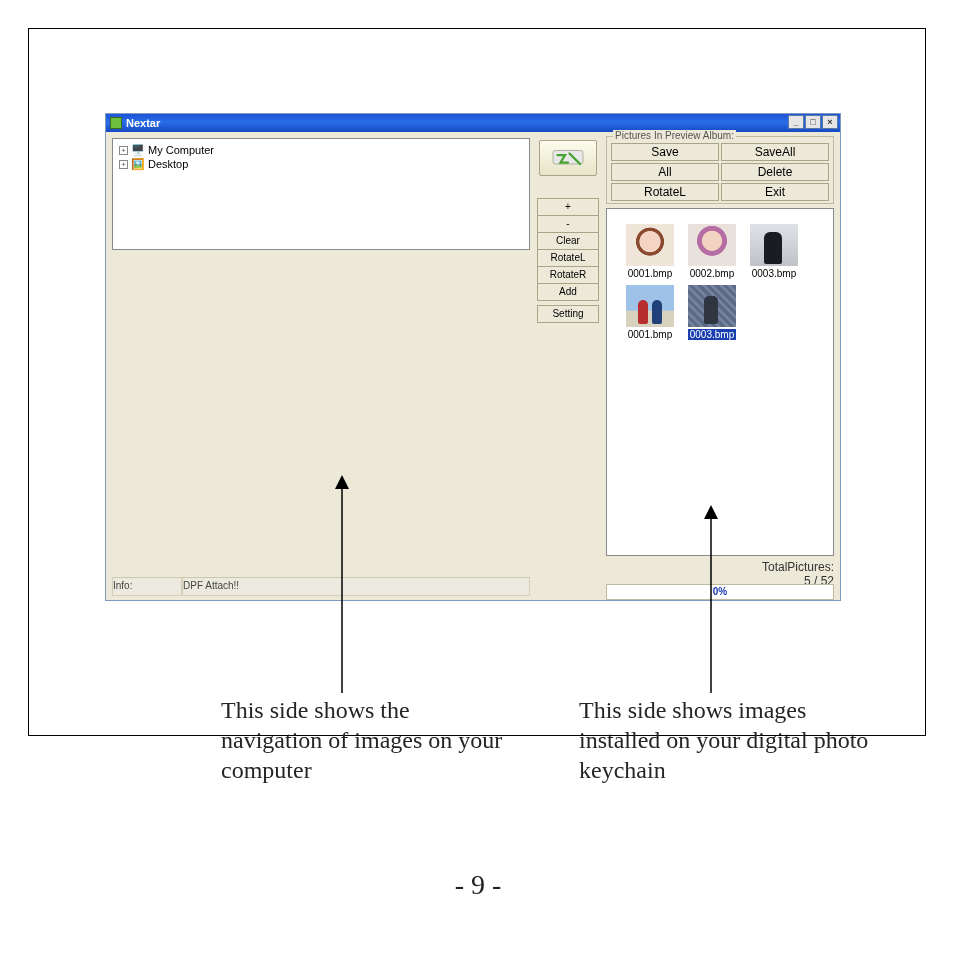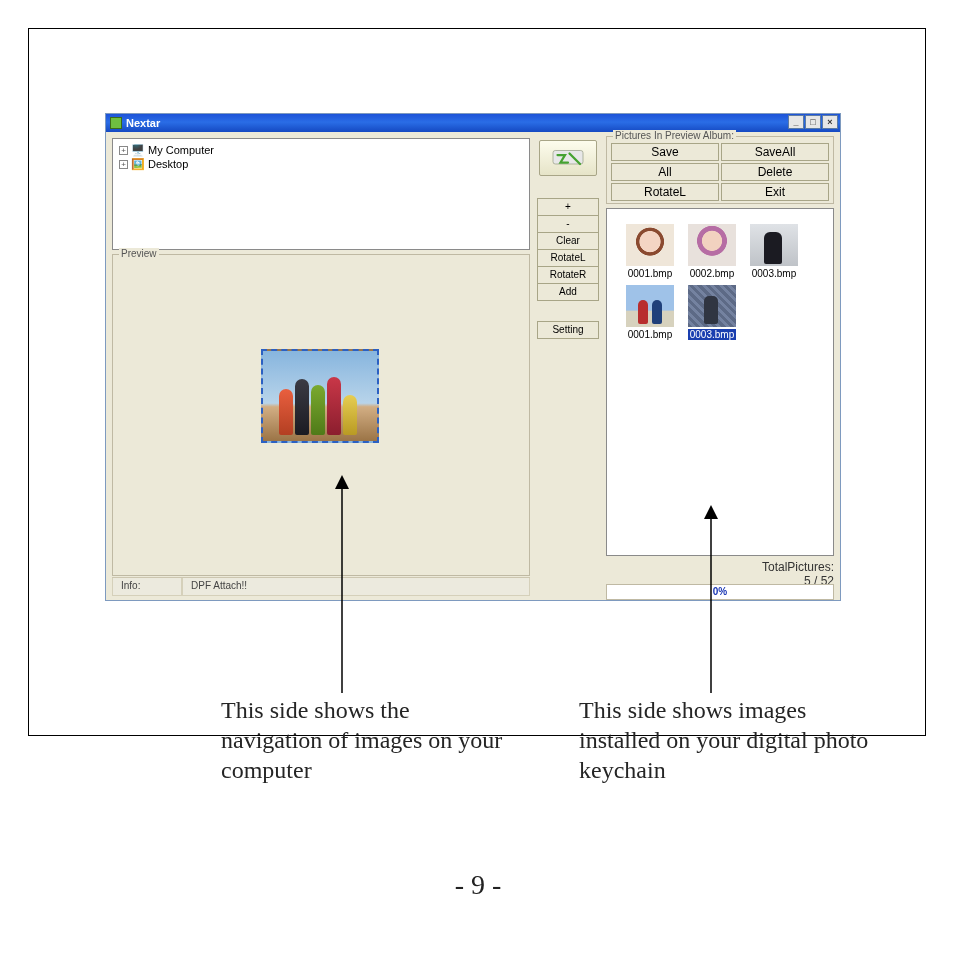"Preview" div.preview-panel { html: <div> <div>Preview</div> <div> <div></div> <div></div> <div></div> <div></div> <div></div> </div> </div> -> none }
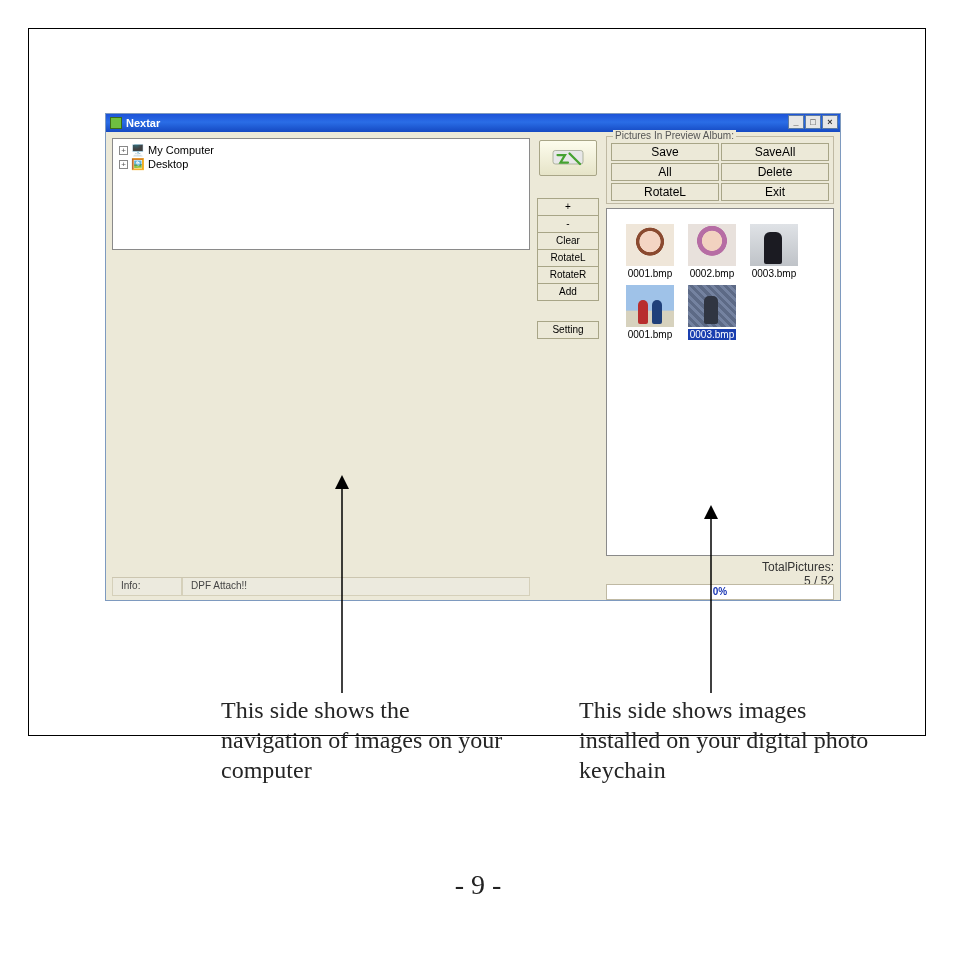"Setting" .btn.spacer { margin-top: 20px -> 4px }
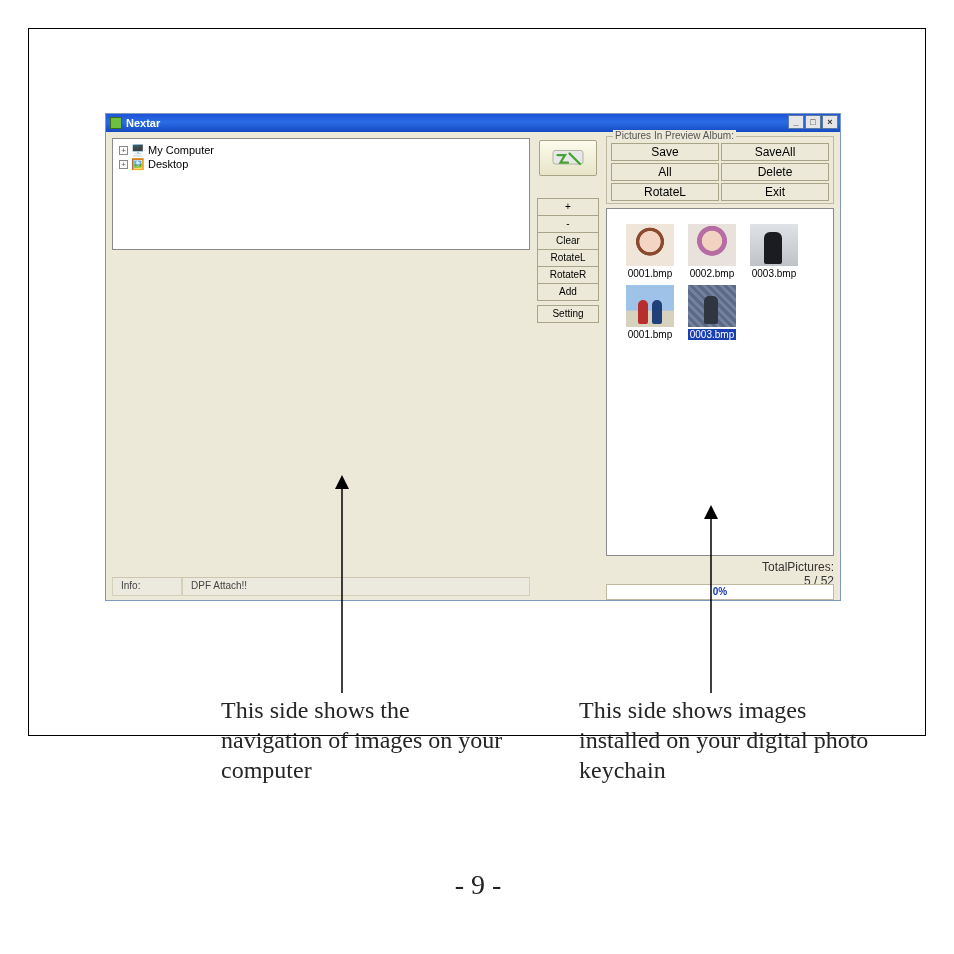"Info:" .info-cell { padding: 2px 8px -> 2px 0 }
